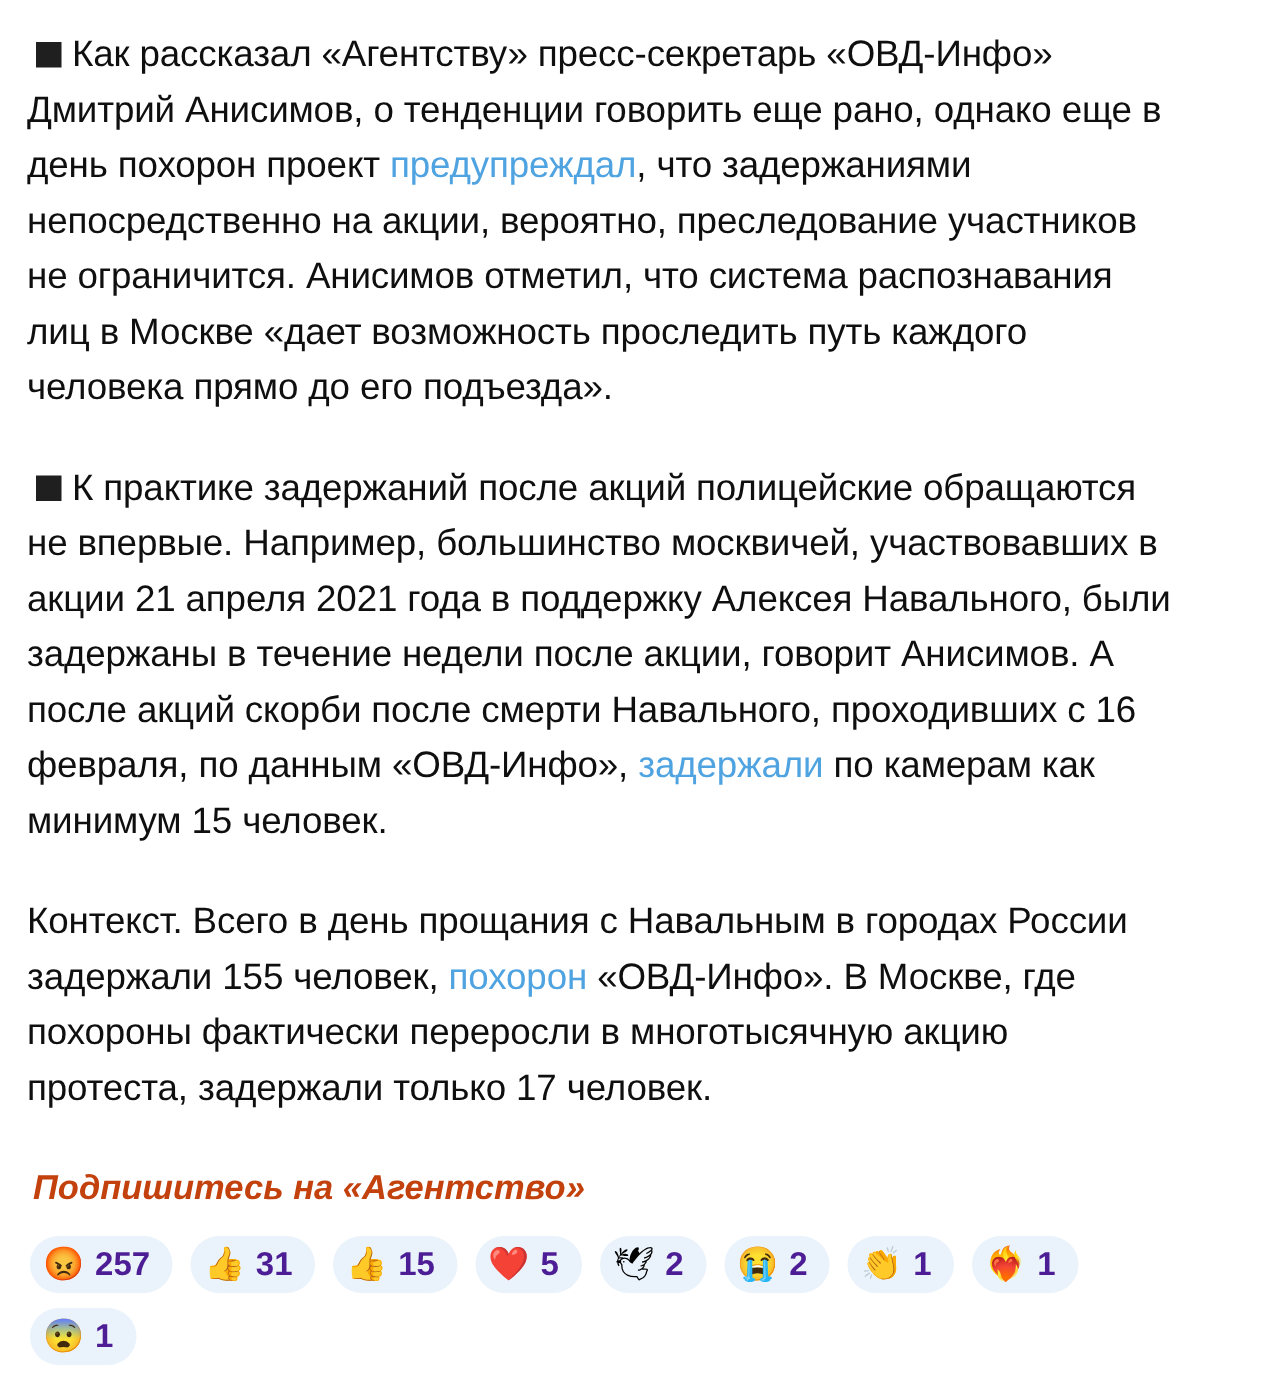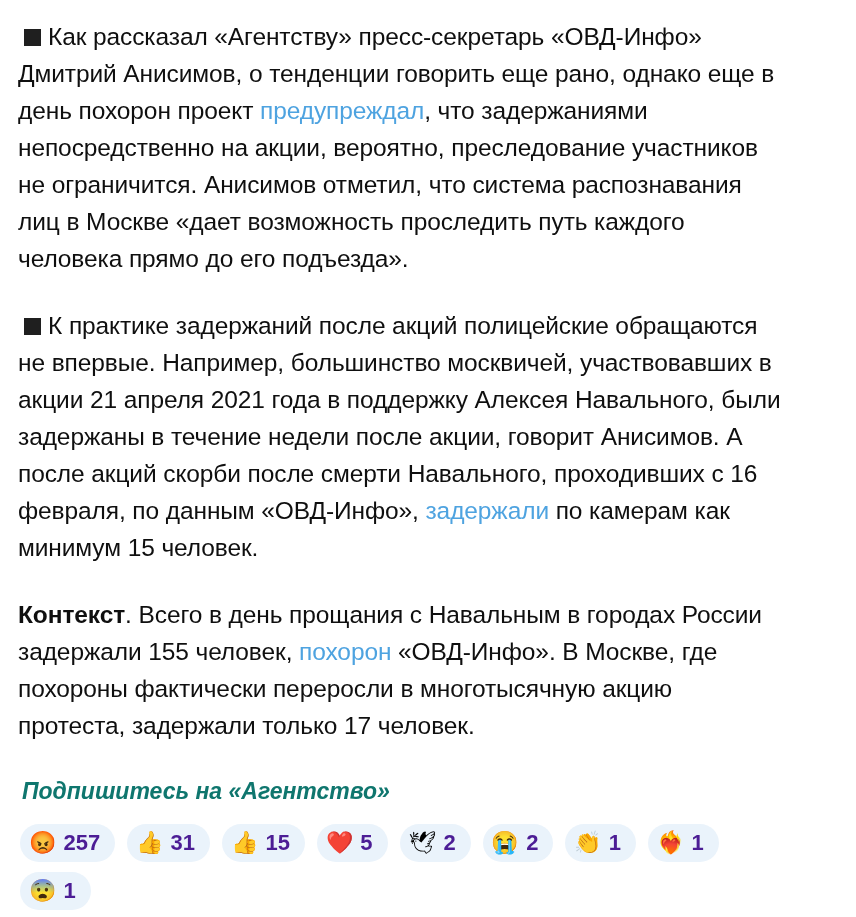"Контекст" .bold { font-weight: bold -> normal }
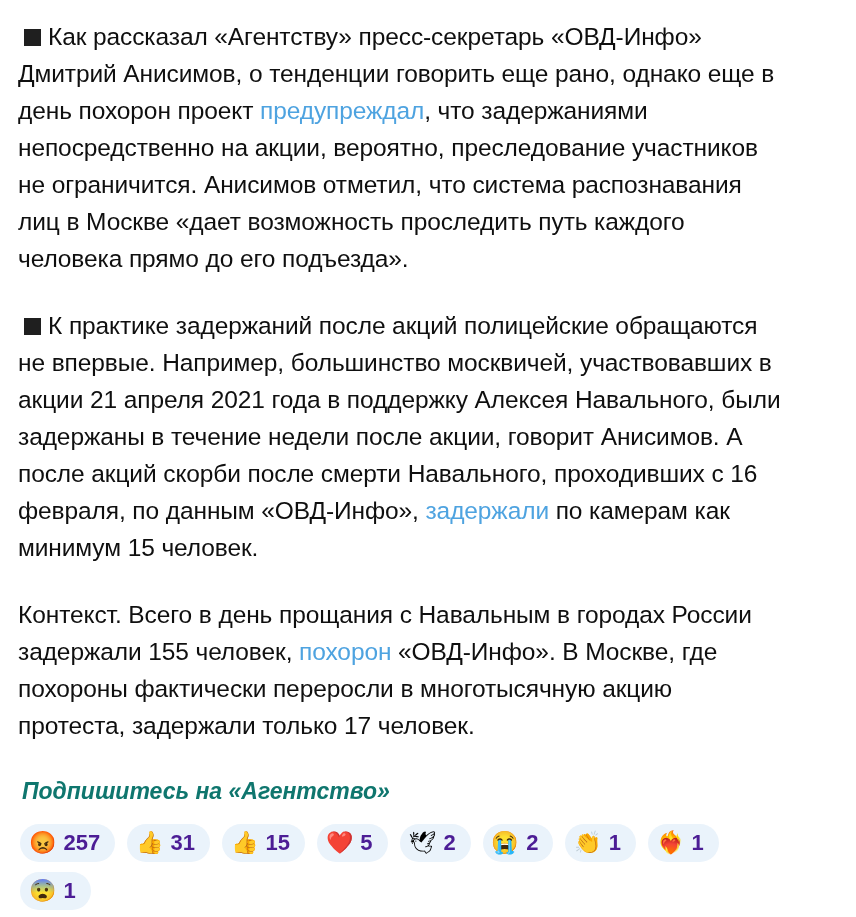"Подпишитесь на «Агентство»" .subscribe { color: #0f766e -> #c2410c }
